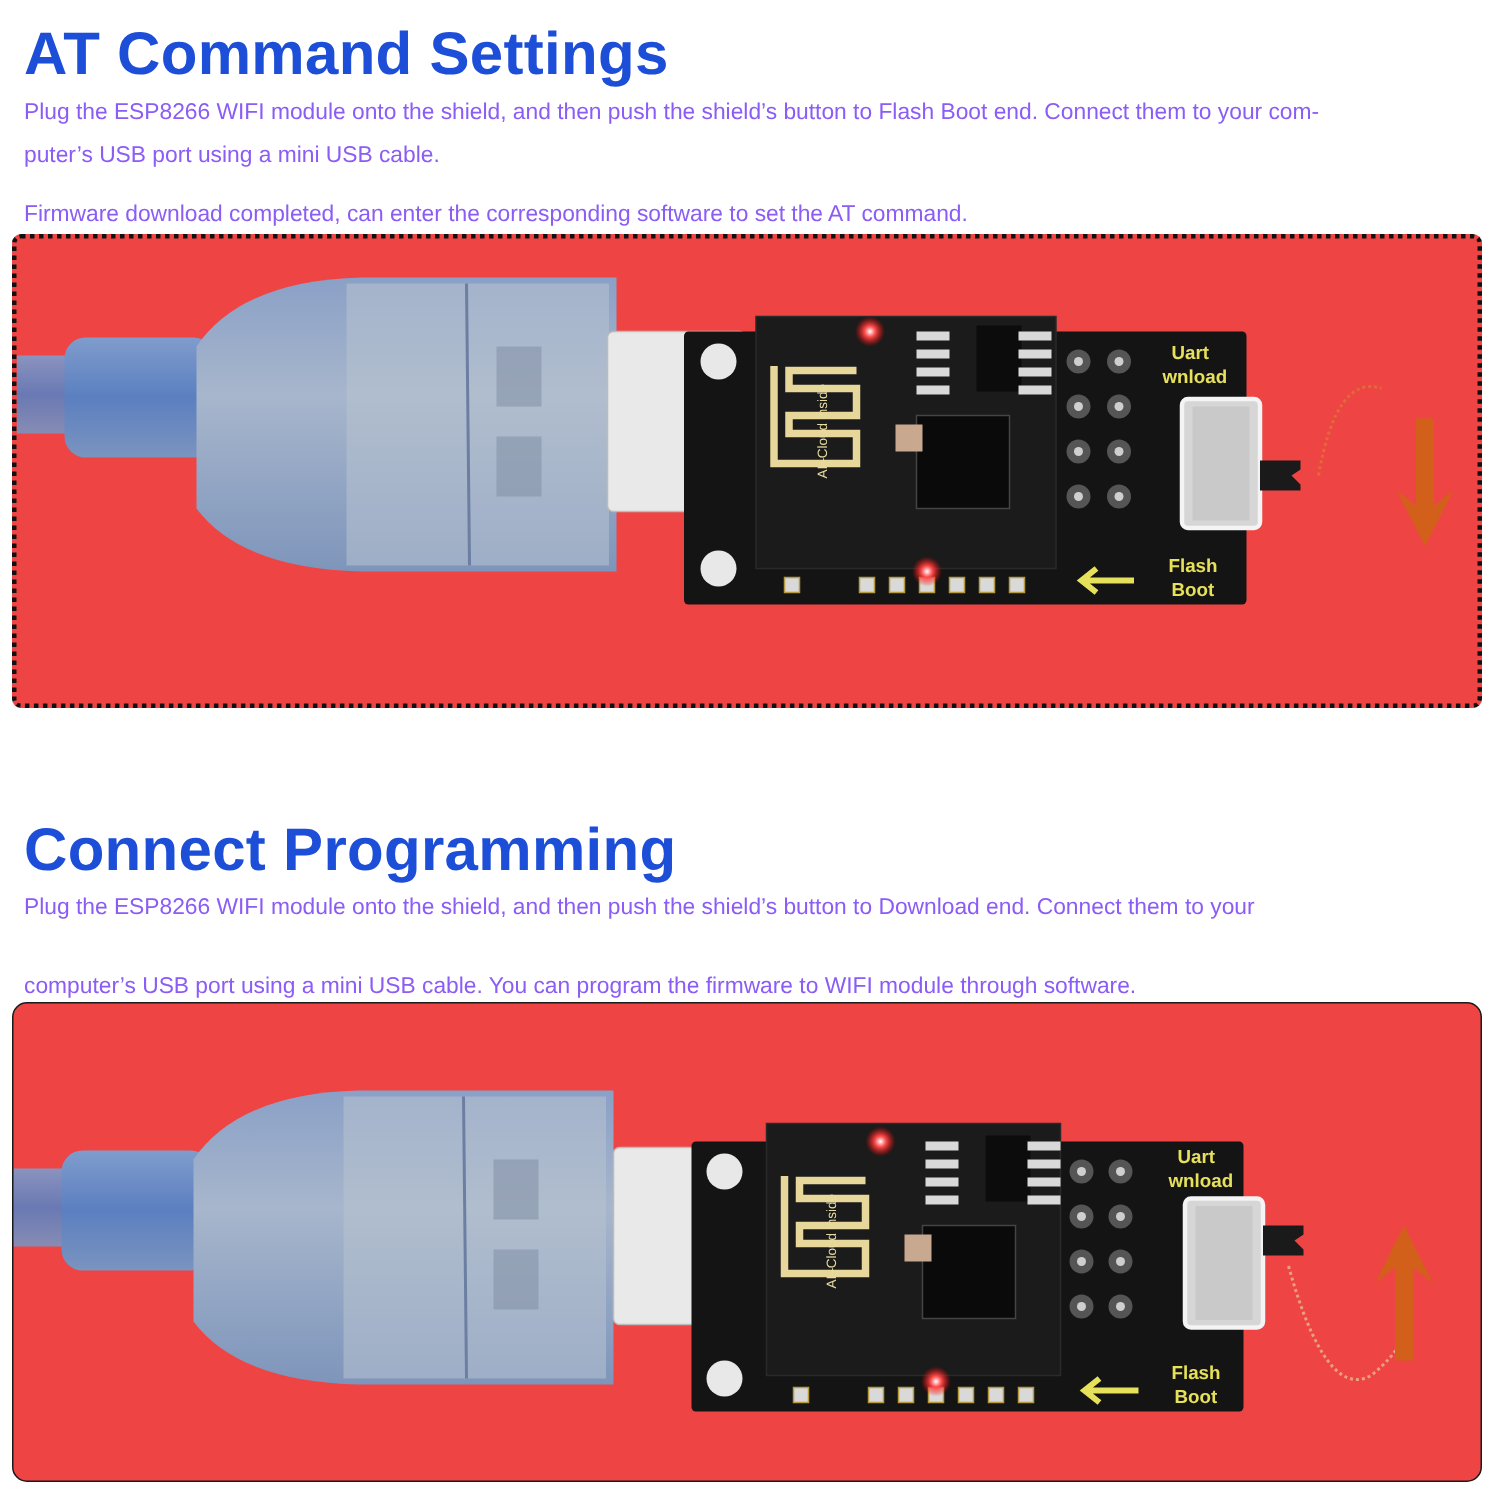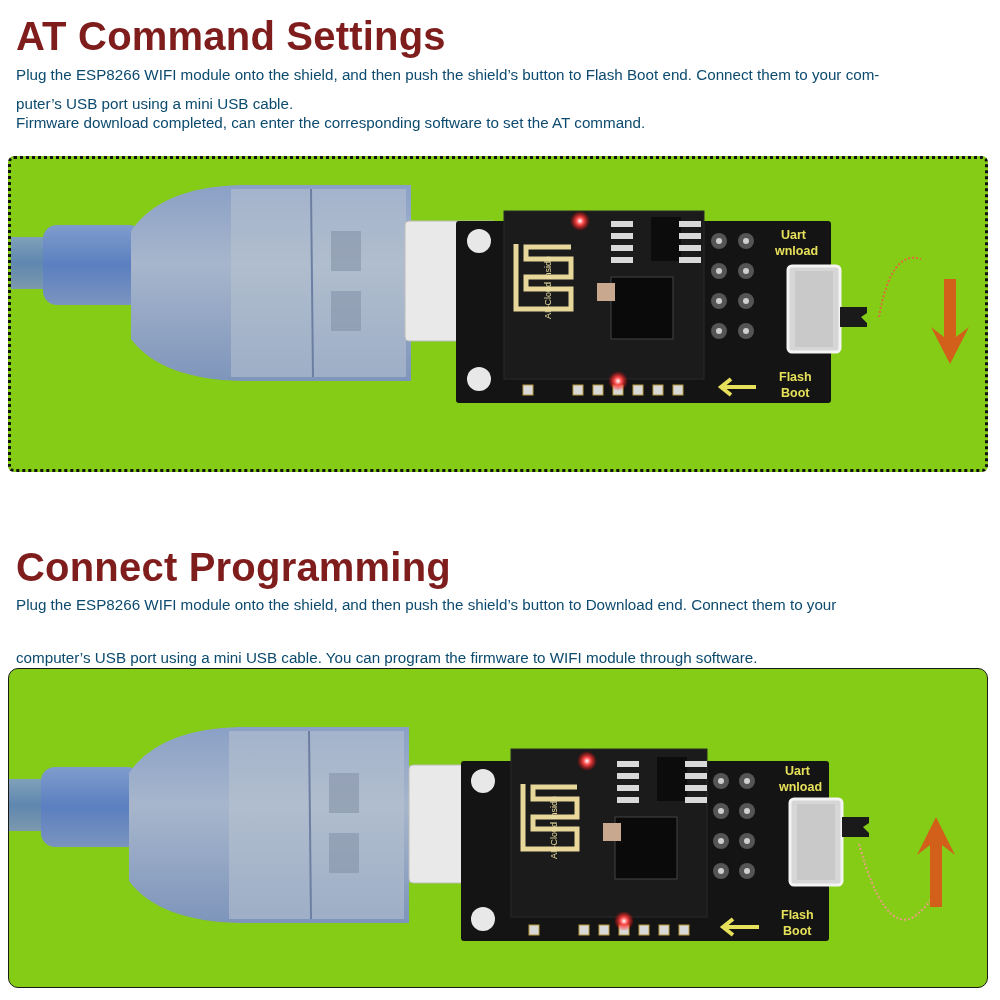"AT Command Settings" .heading { color: #7f1d1d -> #1d4ed8 }
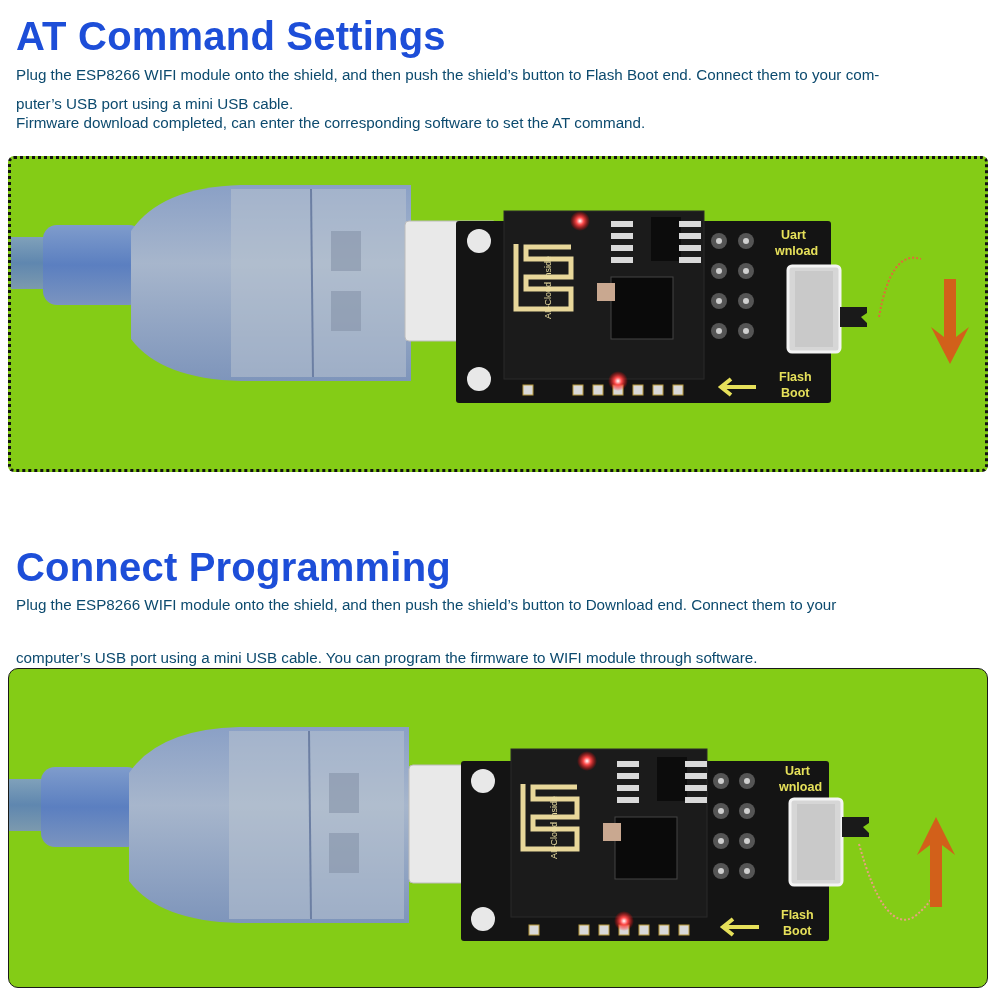"Plug the ESP8266 WIFI module" .para { color: #0c4a6e -> #8b5cf6 }
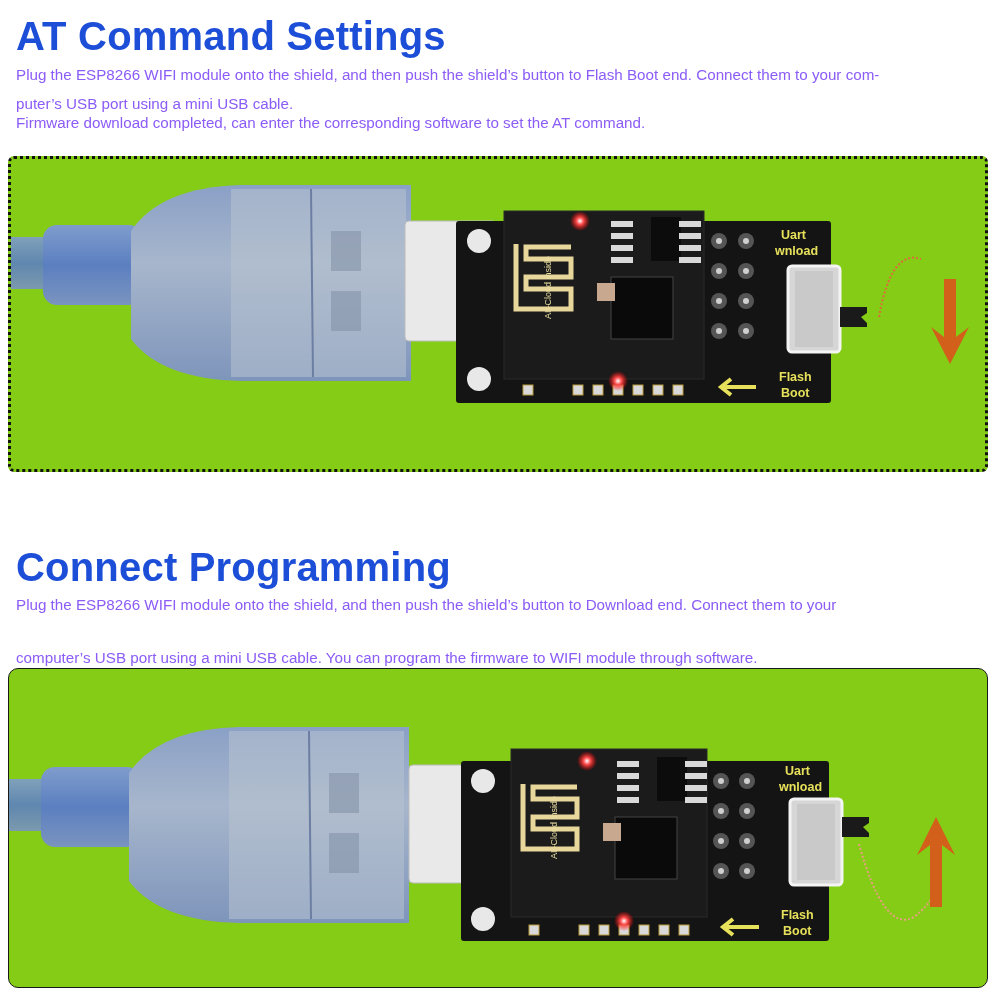"Firmware download completed, can enter" p.para { top: 108px -> 128px }
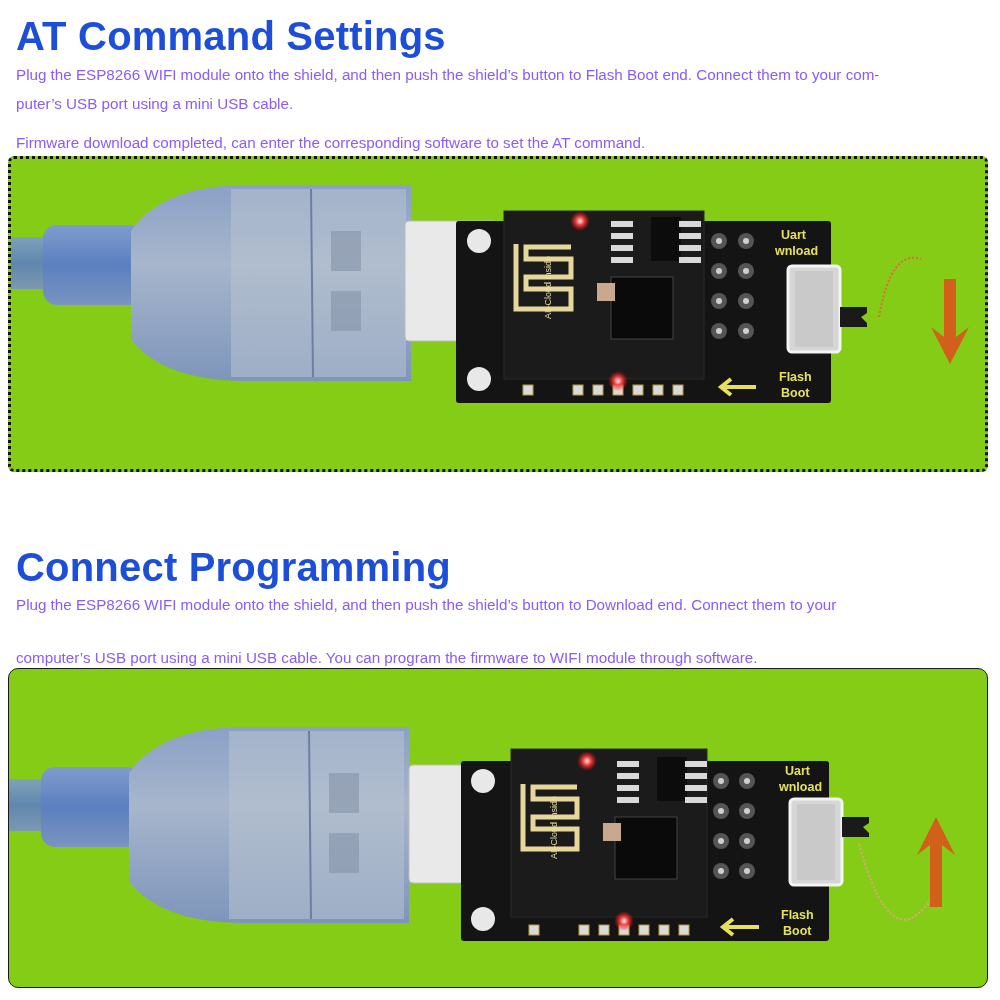"Uart" .frame { background: #84cc16 -> #ef4444 }
